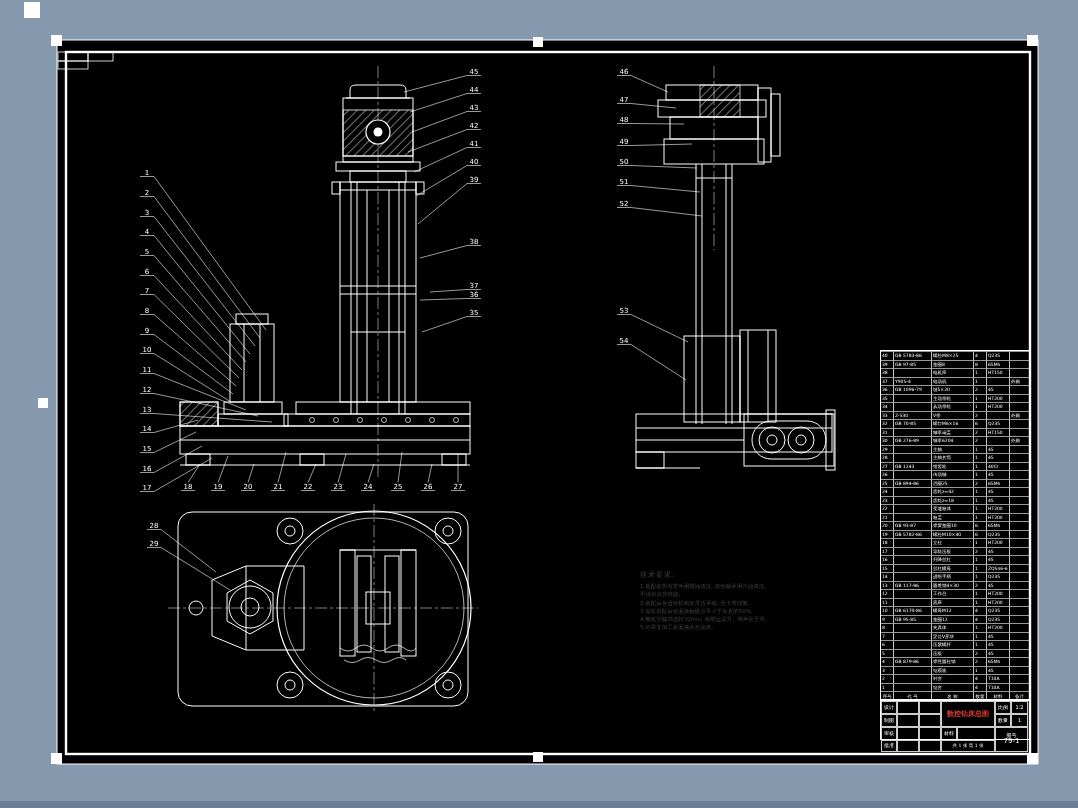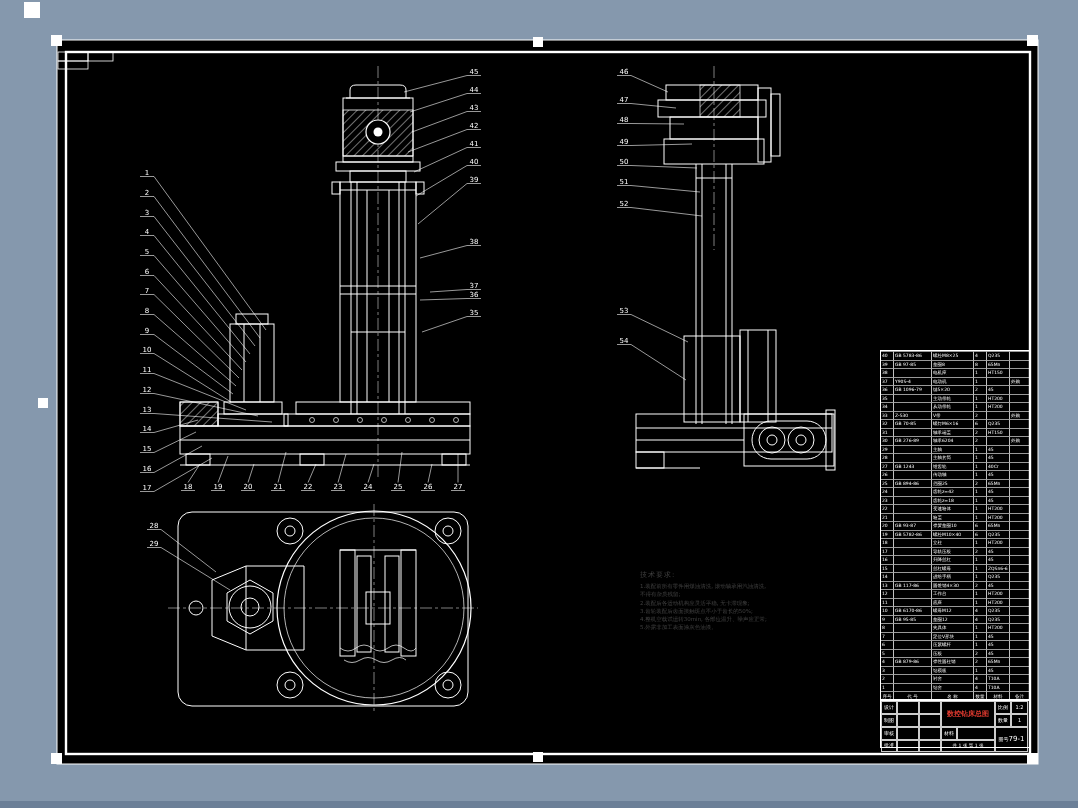"数控钻床总图" .titleblock { height: 48px -> 40px }
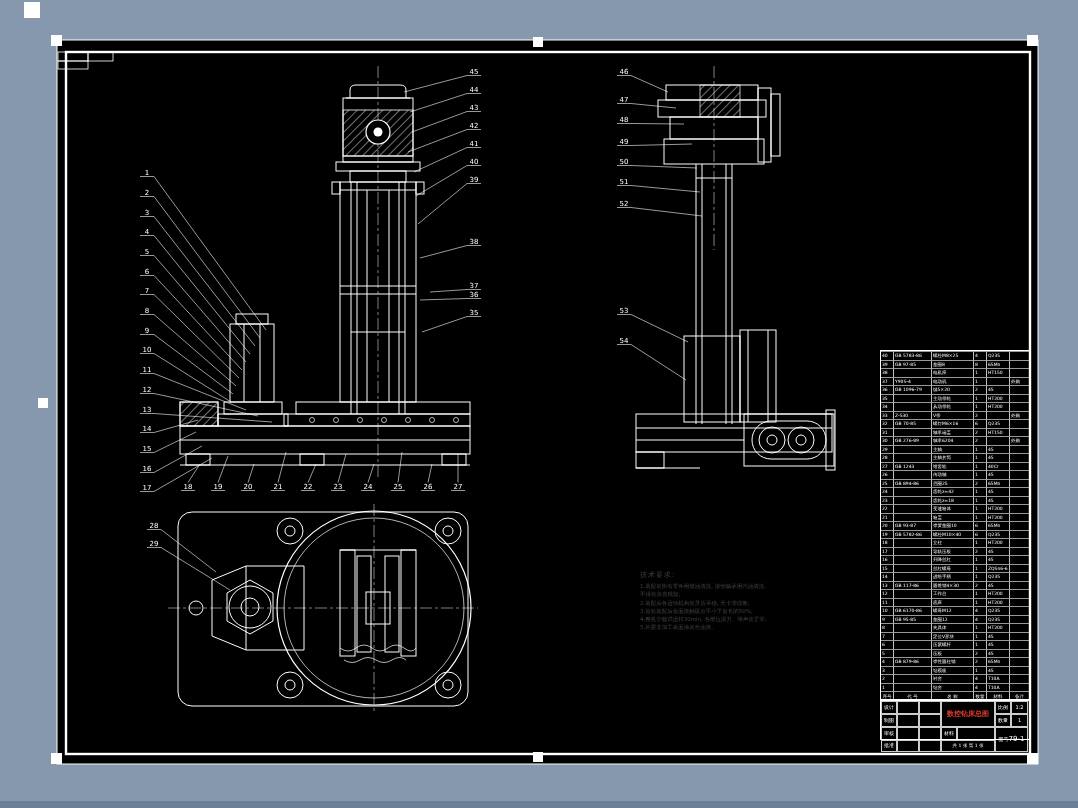"79-1" .tb-no { flex-direction: row -> column }
